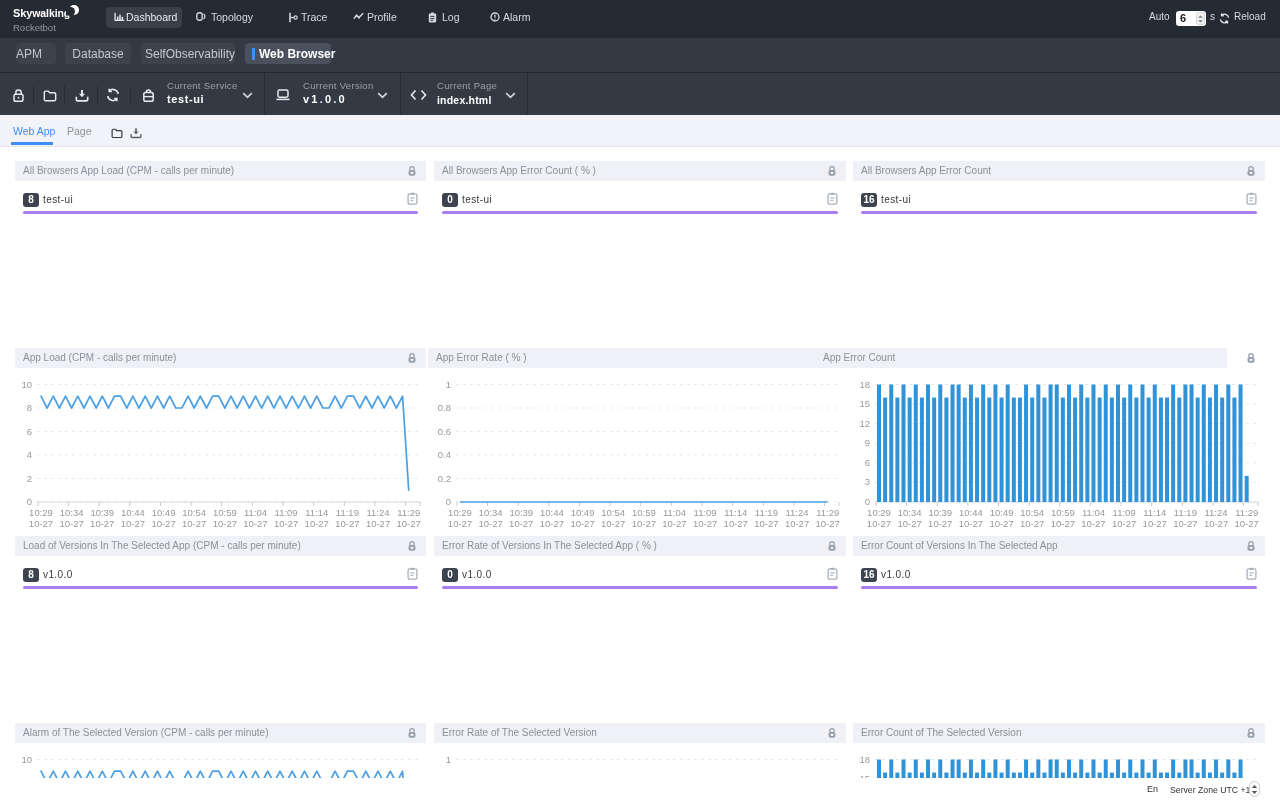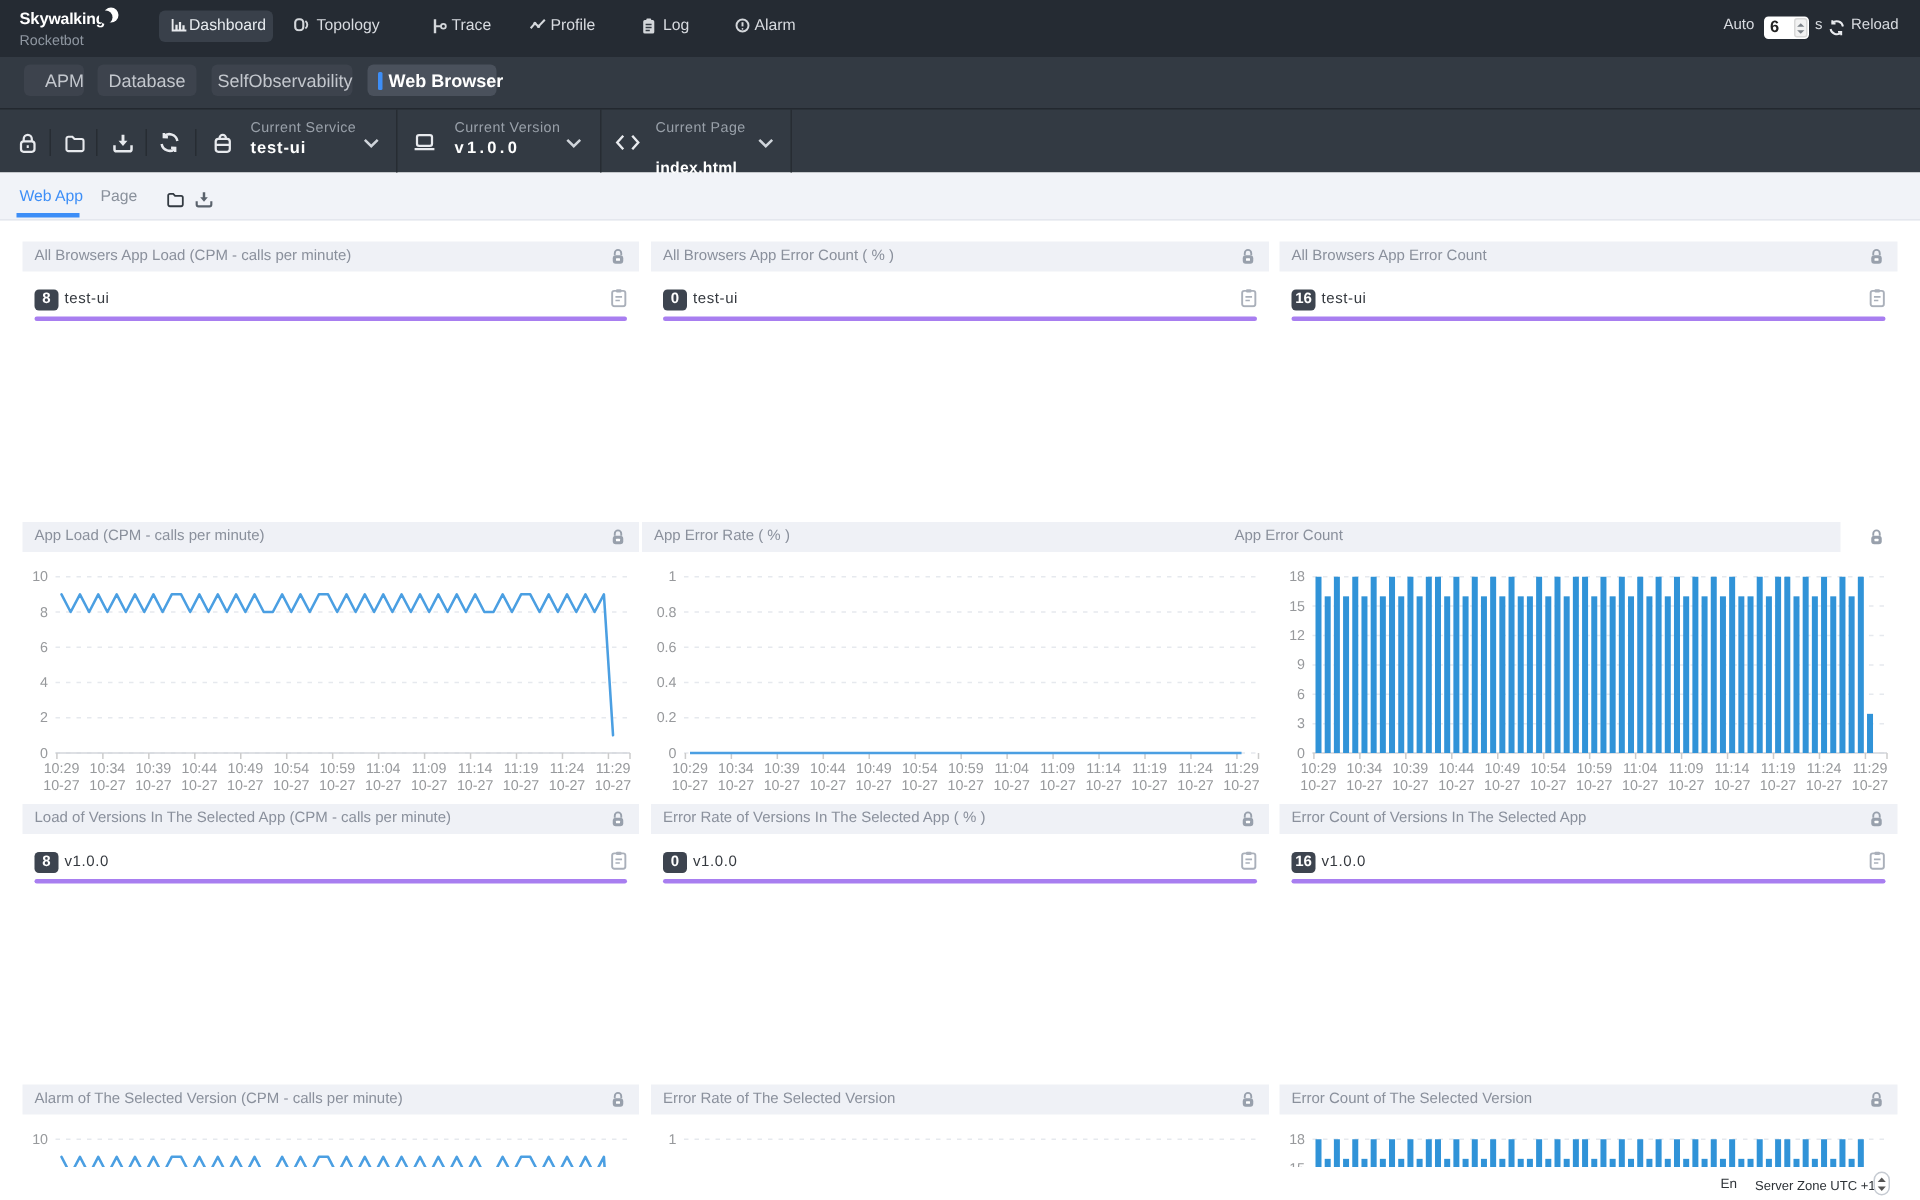"APM" div.abs { text-align: right -> left }
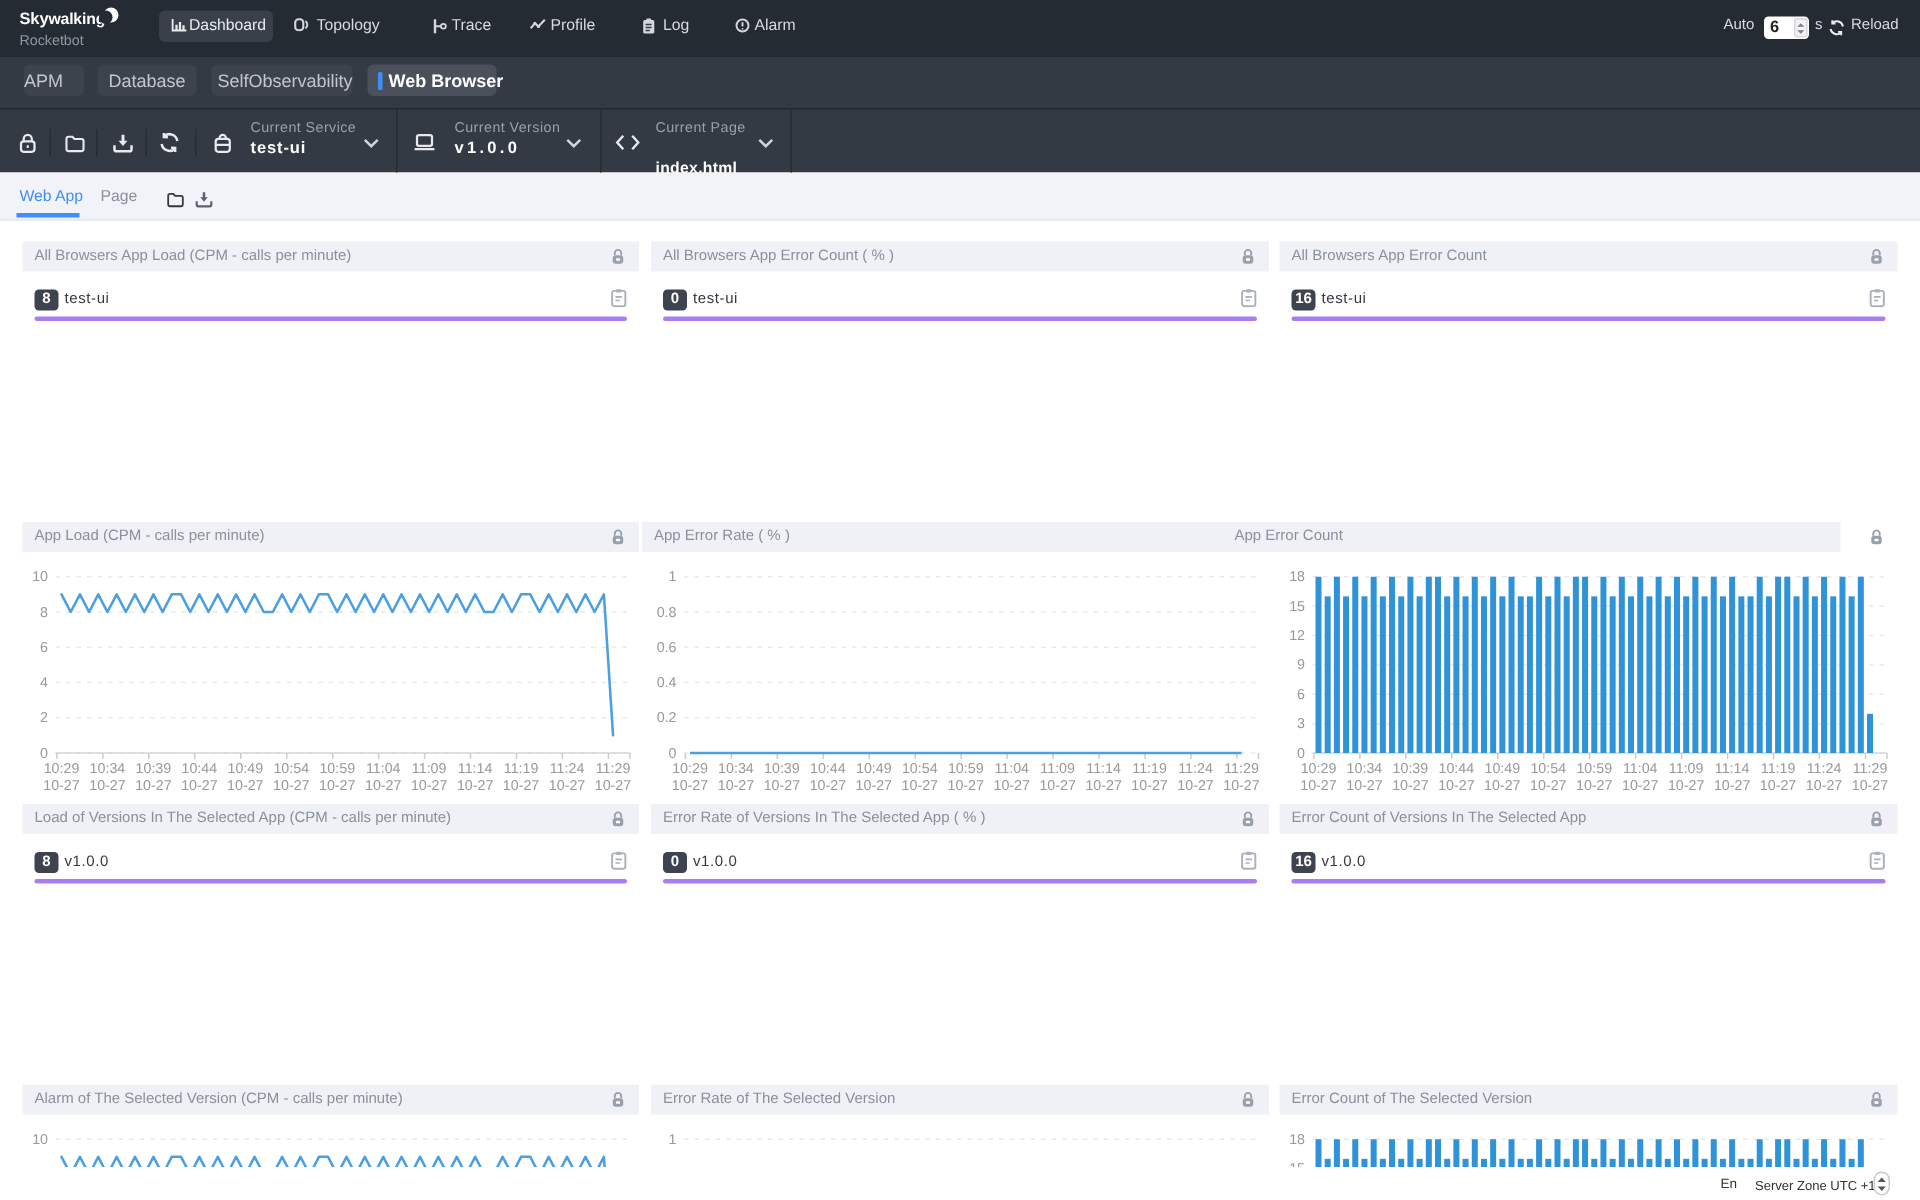"index.html" div.val { top: 106px -> 94px }
